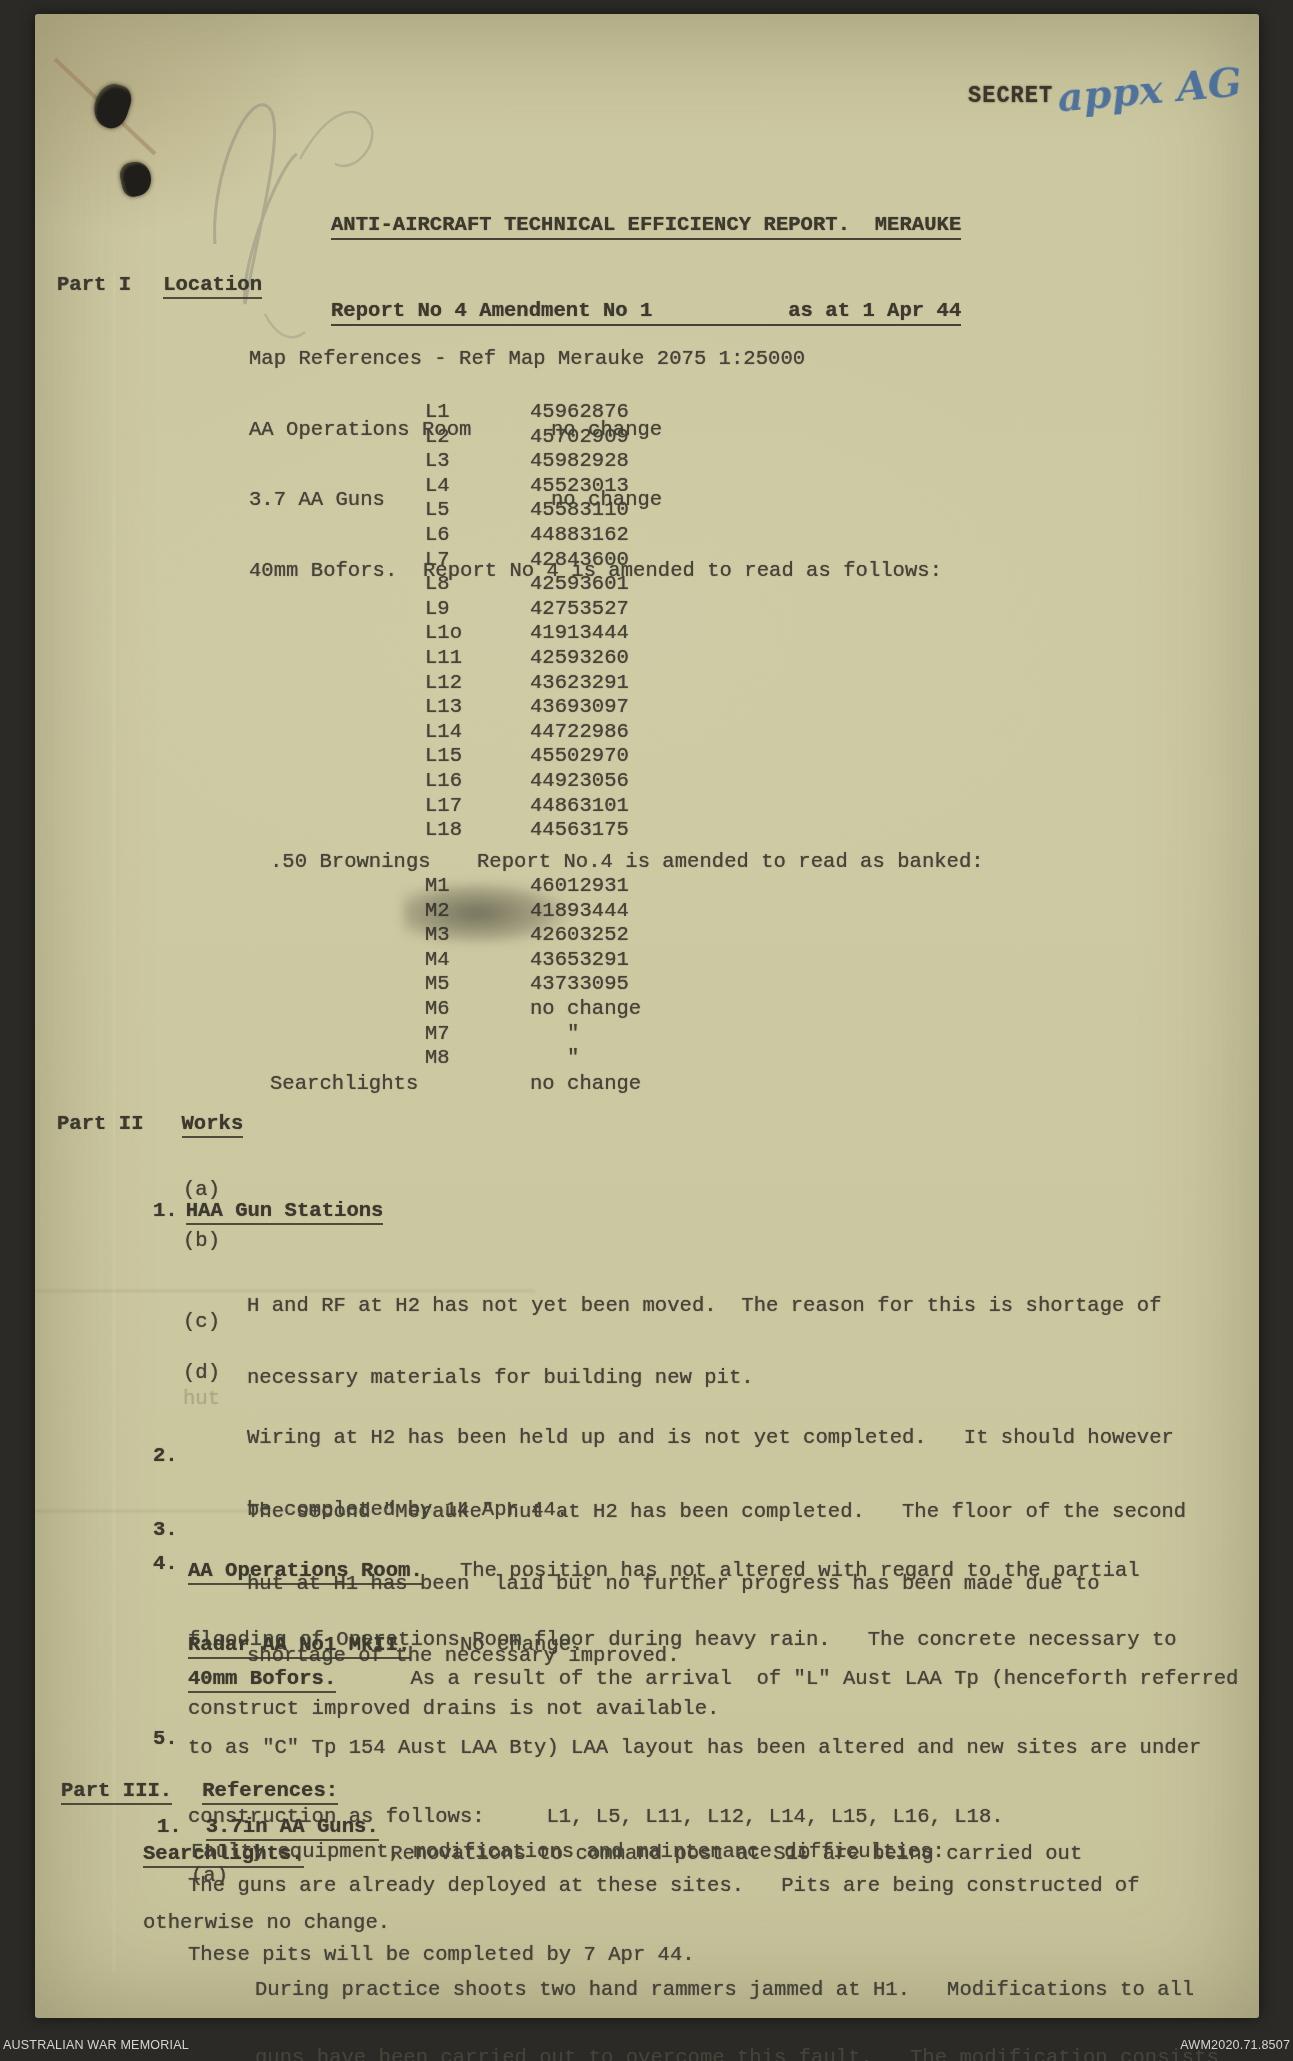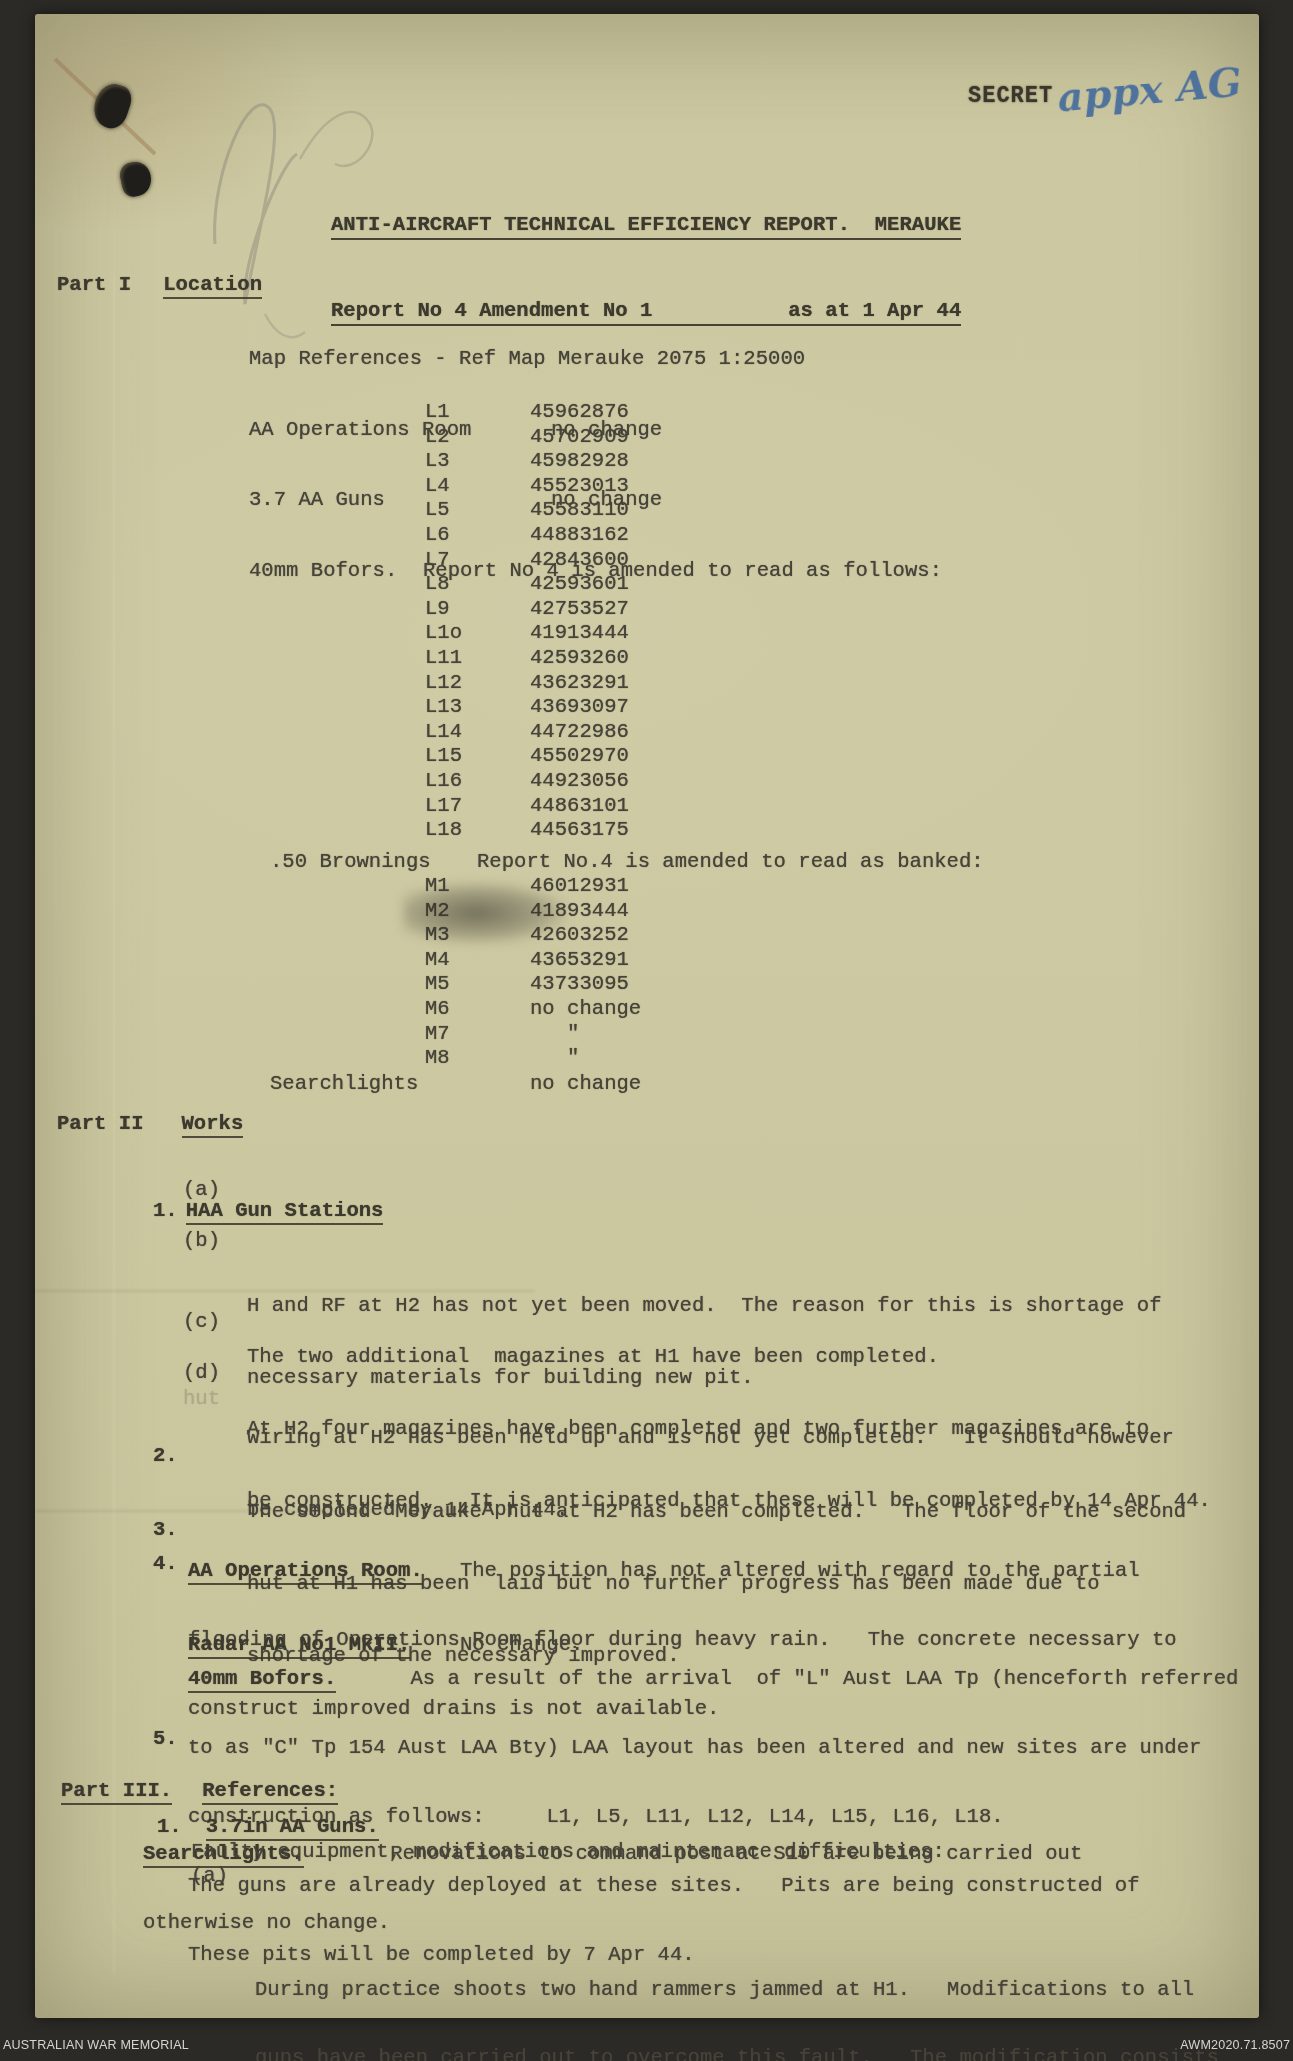"The two additional magazines at" div.sublines { html: <div> <div>The two additional magazines at H1 have been completed.</div> <div>At H2 four magazines have been completed and two further magazines are to</div> <div>be constructed. It is anticipated that these will be completed by 14 Apr 44.</div> </div> -> none }
